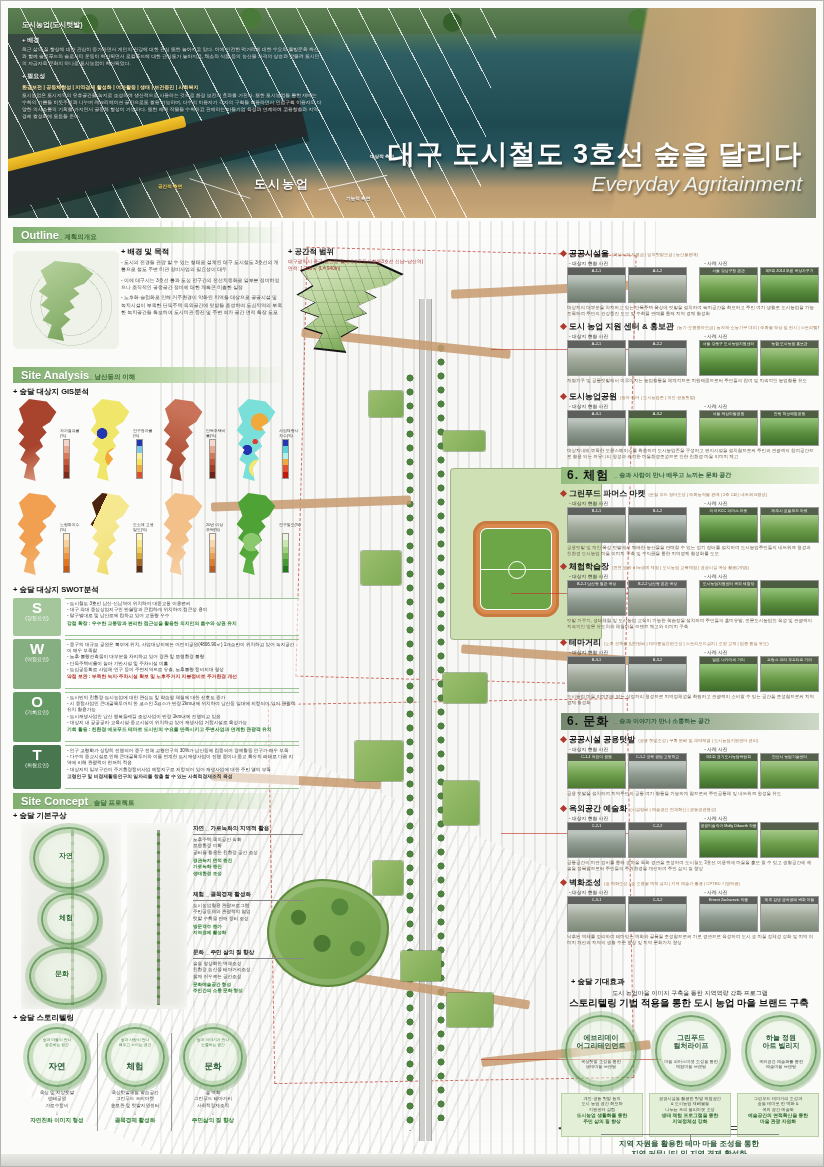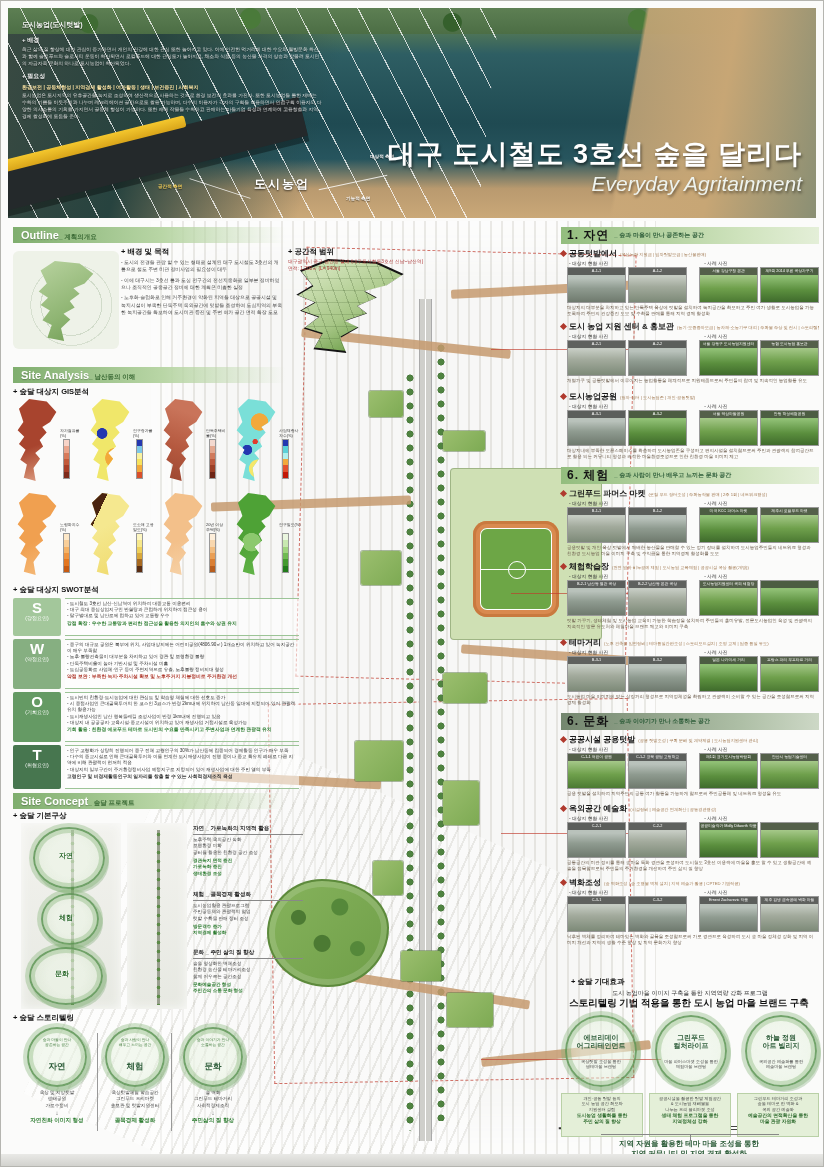"1. 자연" div.prog-bar { html: <div> <span>1. 자연</span> <span>_ 숲과 마을이 만나 공존하는 공간</span> </div> -> none }
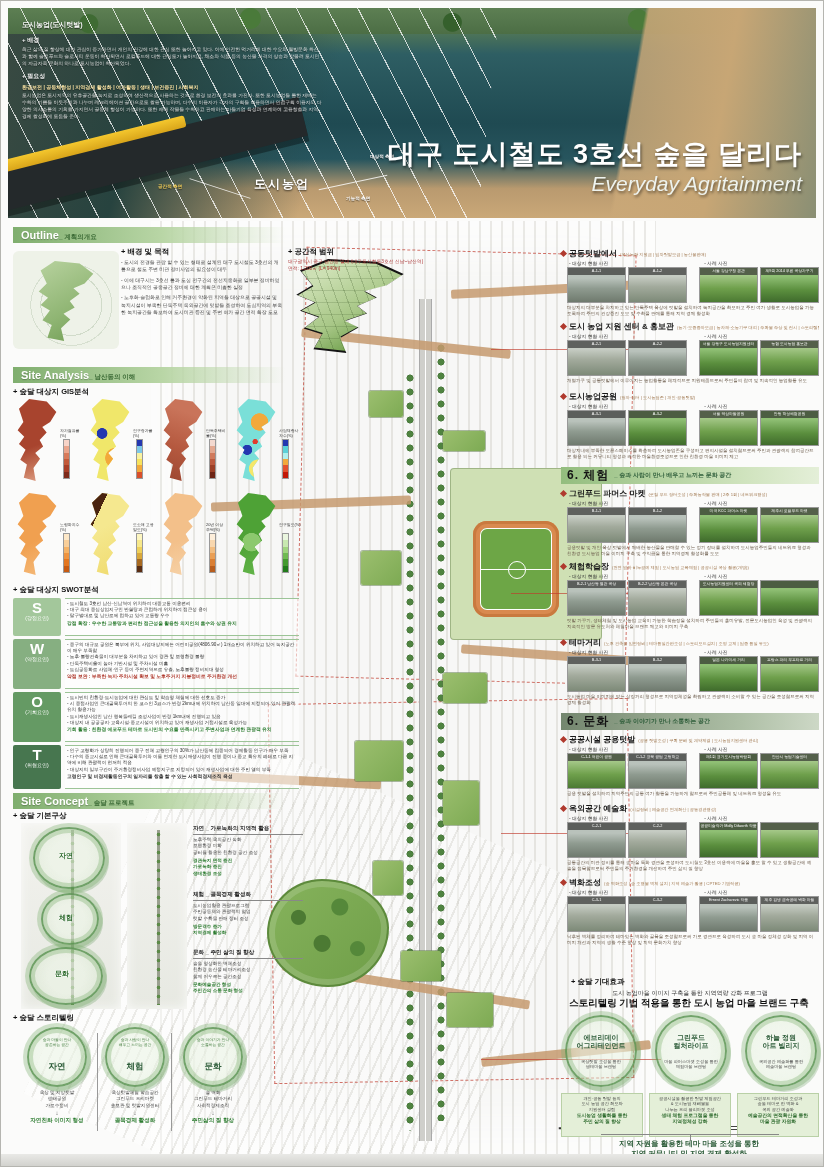"공동텃밭에서" span.item-title { text: 공동텃밭에서 -> 공공시설을 }
